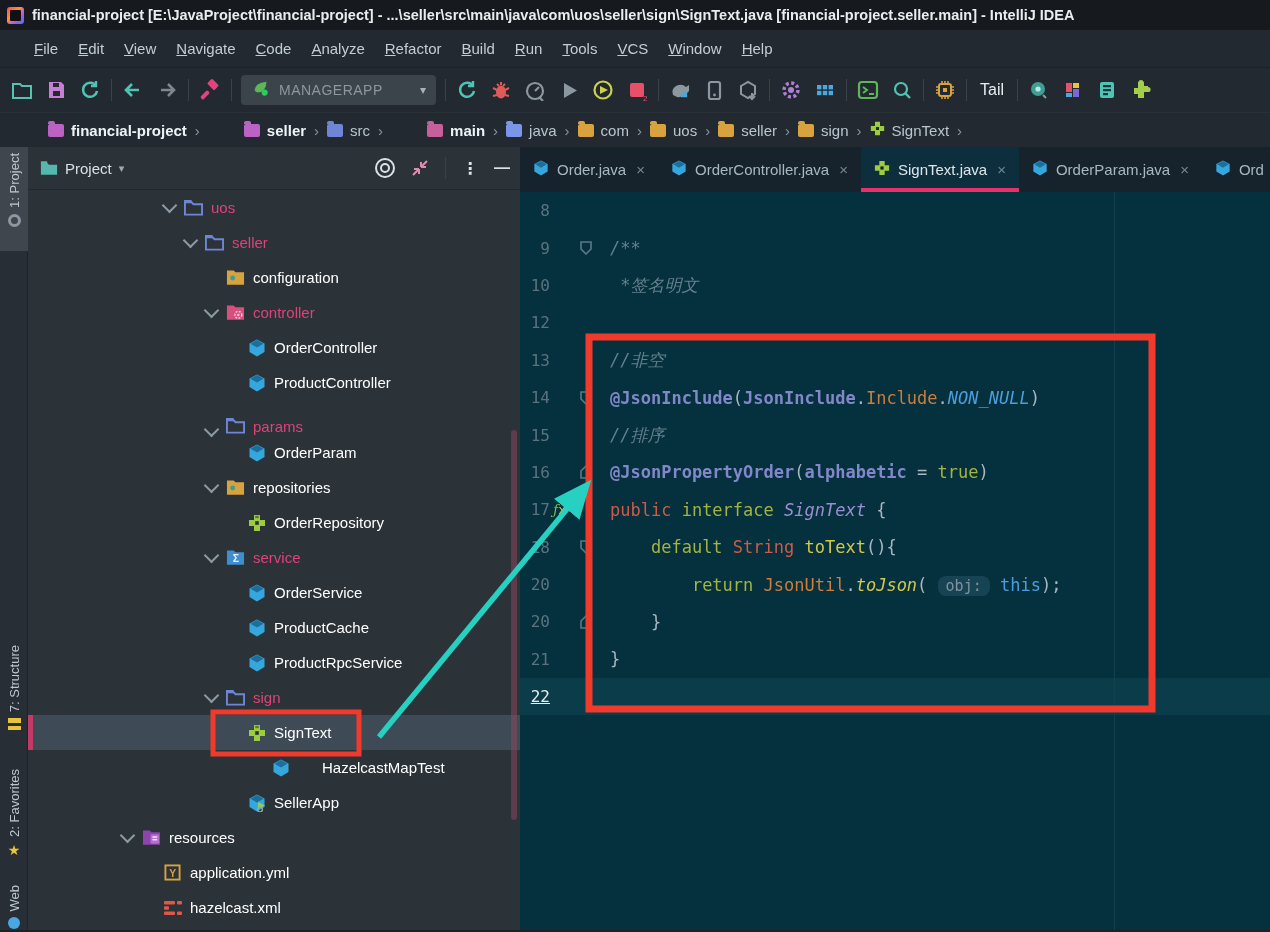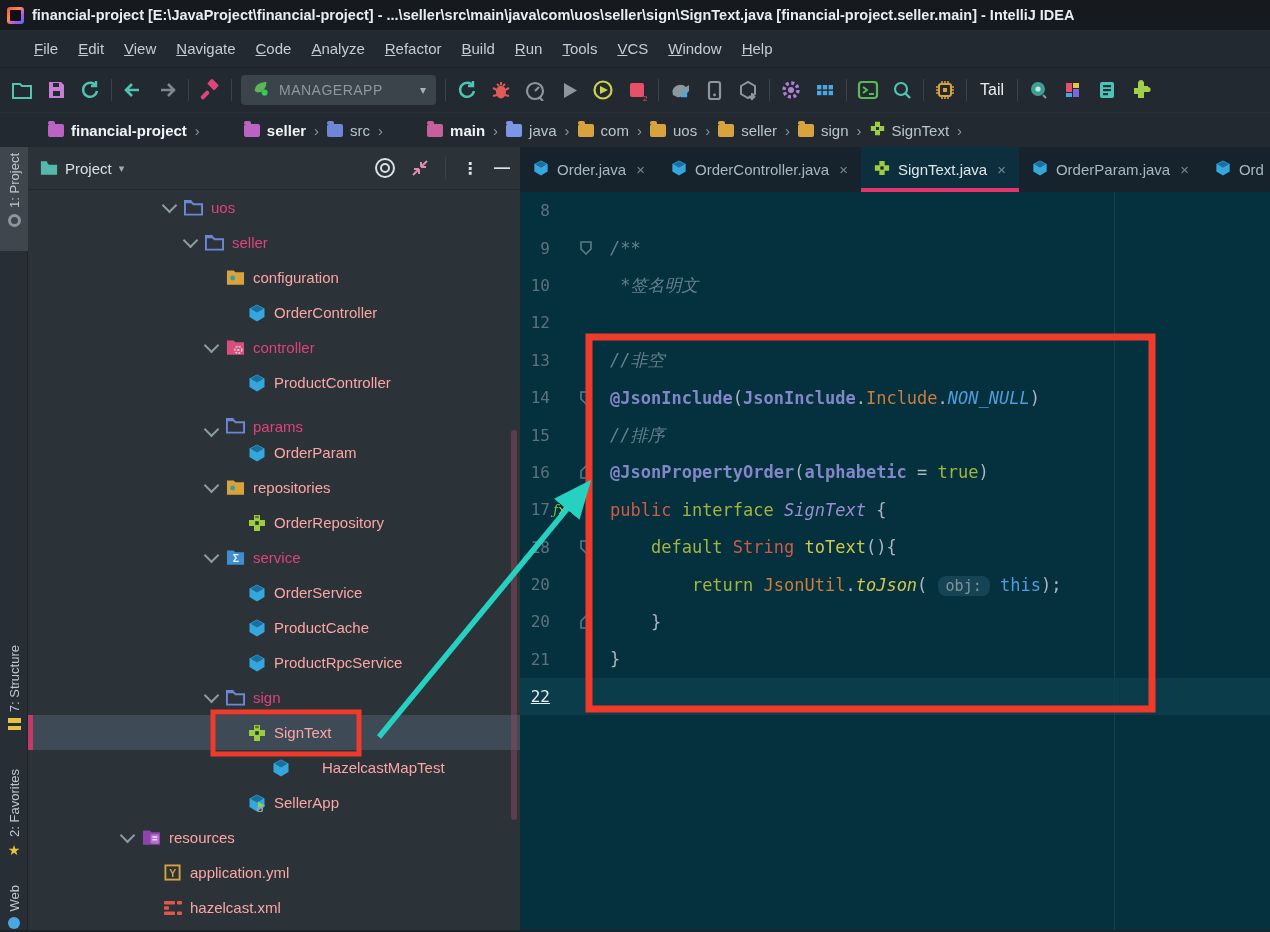"configuration" .t-label { color: #fca5a5 -> #ffffff }
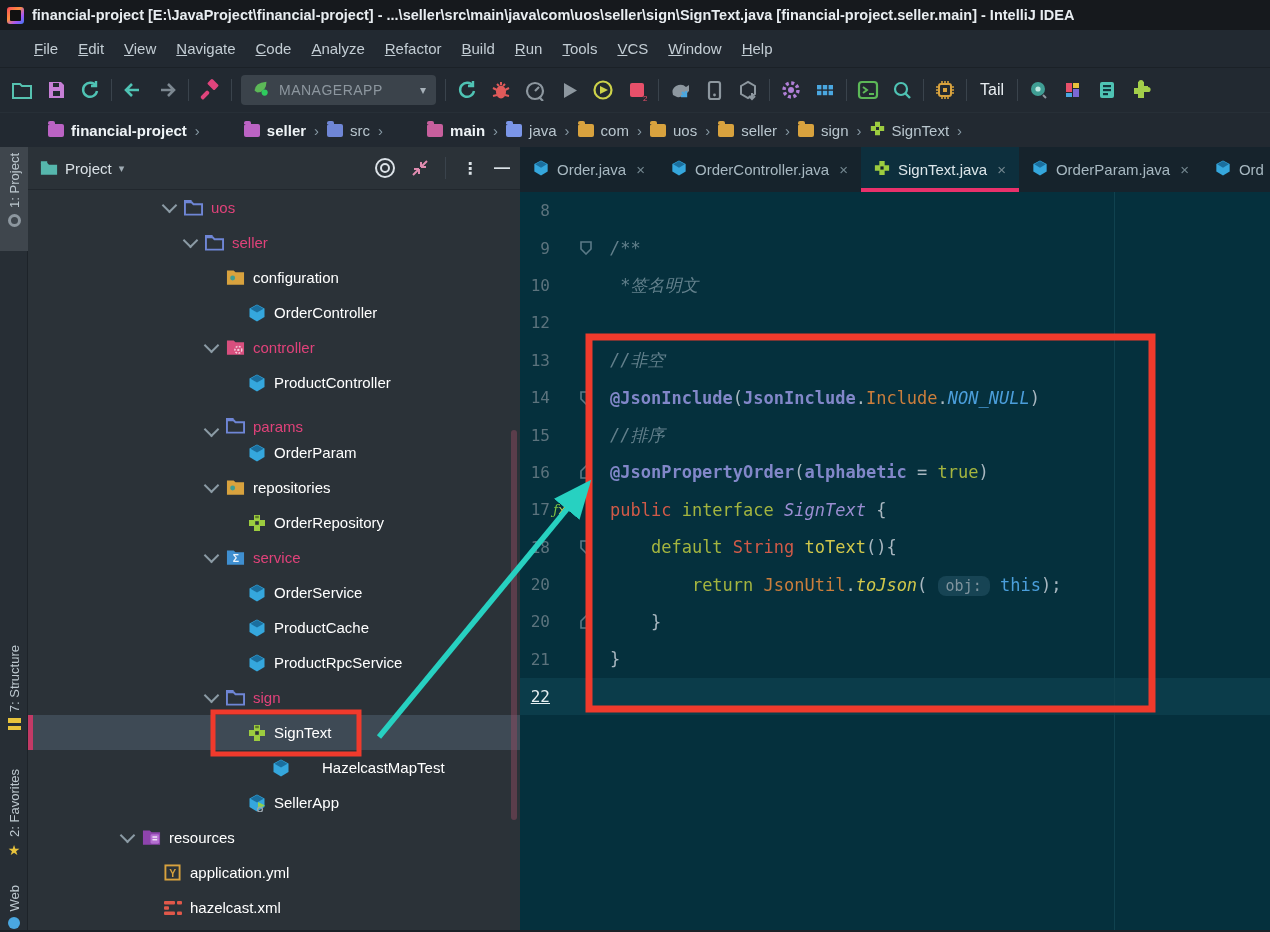"OrderController" div.trow { order: before "controller" -> after "controller" }
